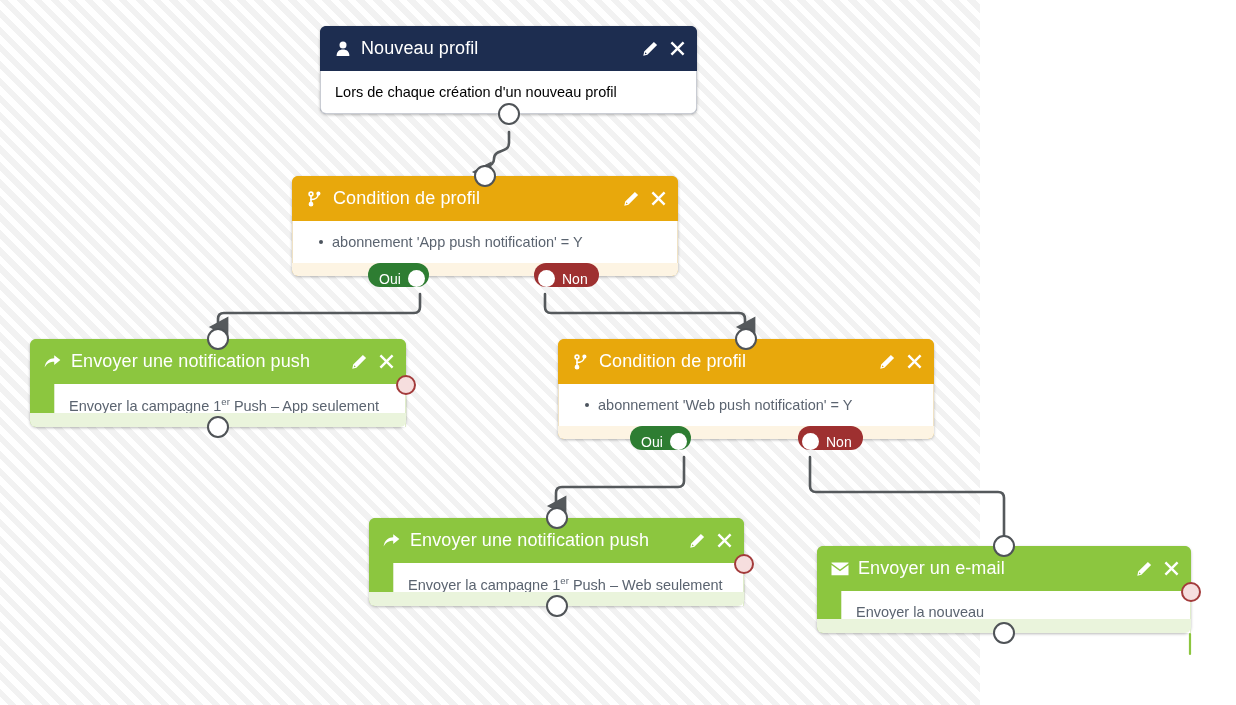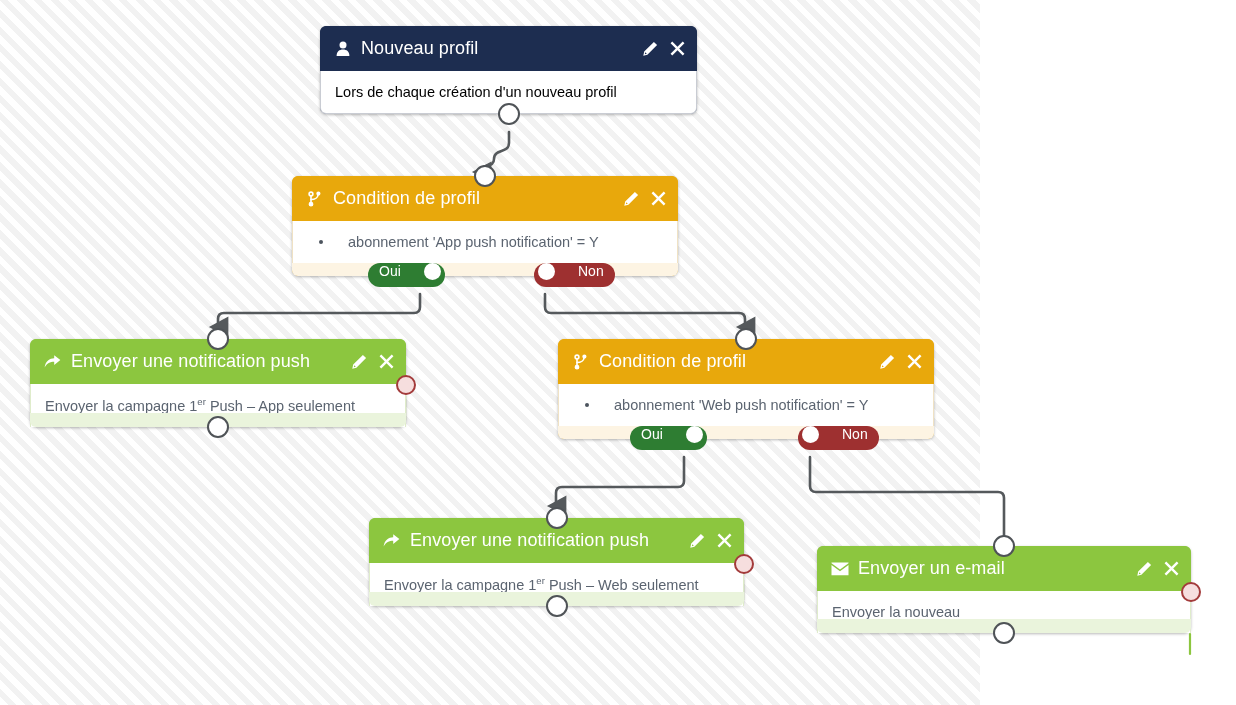"abonnement 'App push notification' =" .cond-rule { gap: 16px -> none }
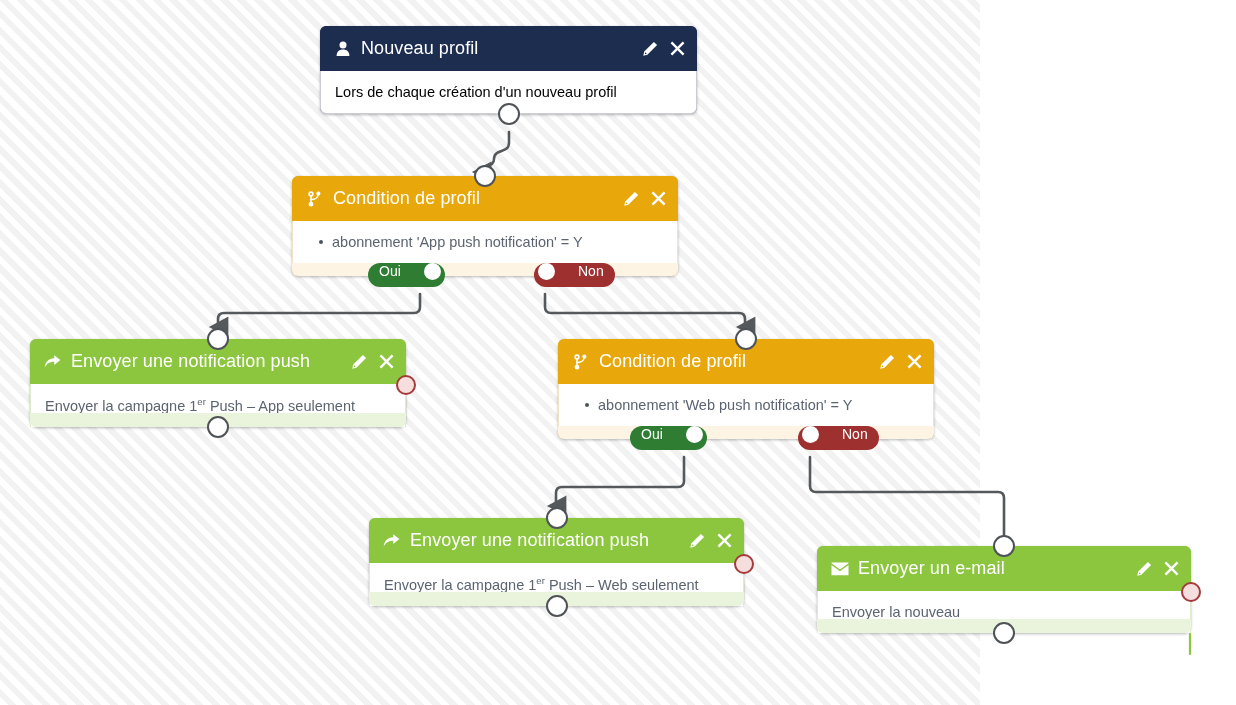"Oui" .badge { align-items: flex-start -> flex-end; gap: 16px -> none }
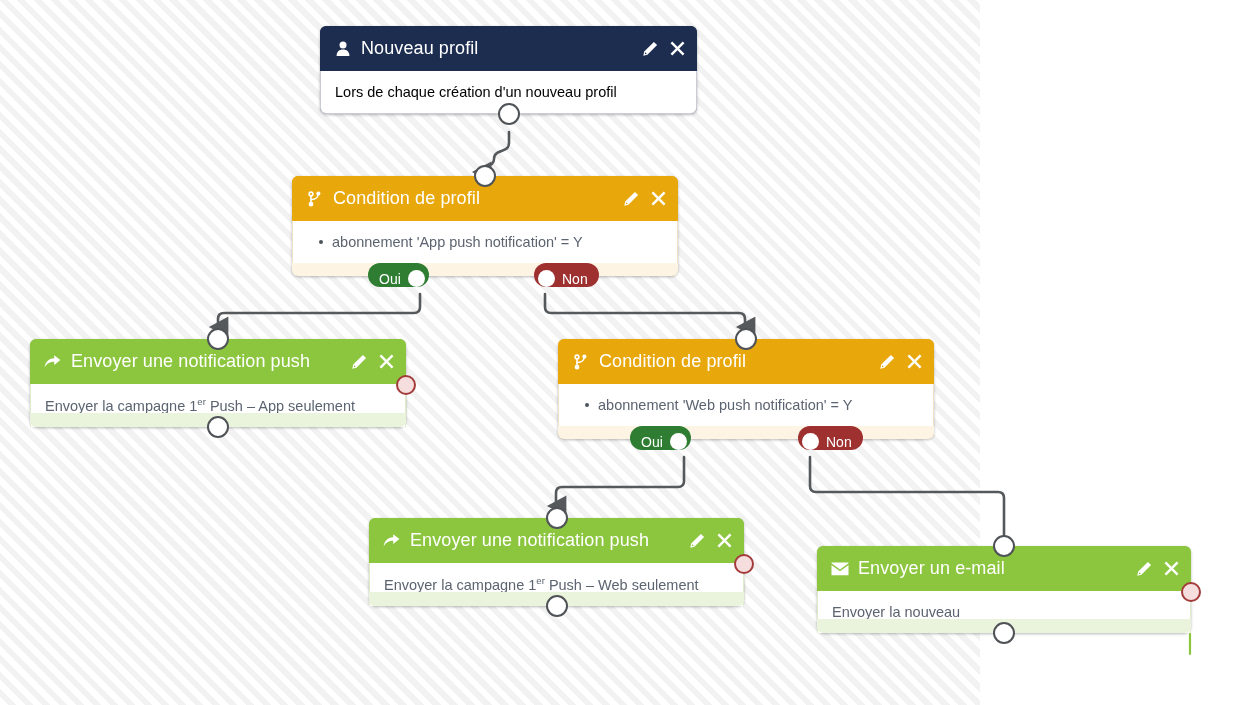"Envoyer la campagne 1er Push" .node.action .node-body { margin-left: none -> 24px }
